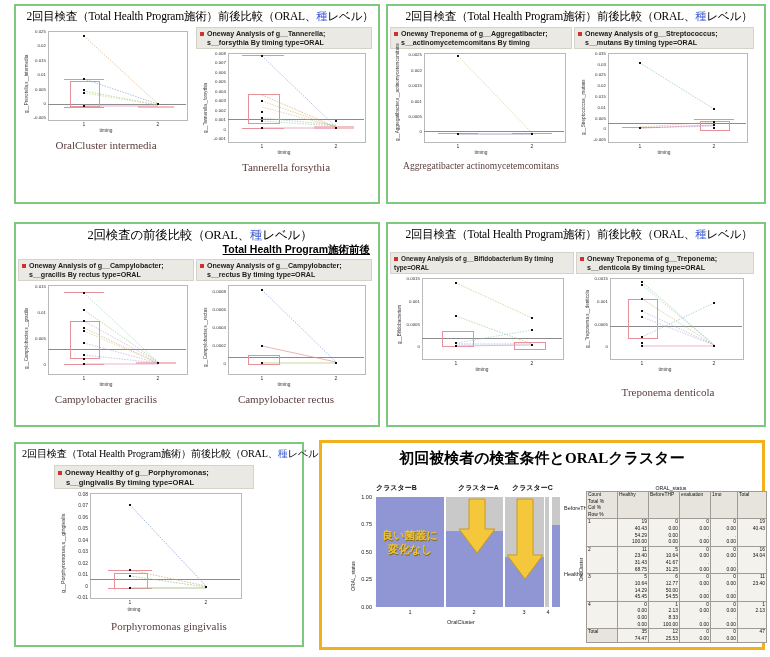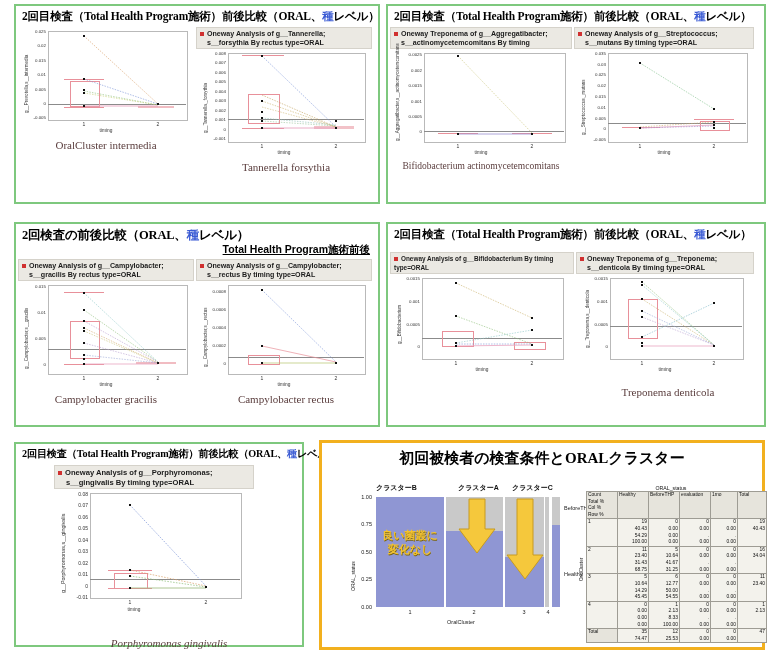"2回目検査（Total Health" .ptitle { font-weight: bold -> normal; text-align: none -> center }
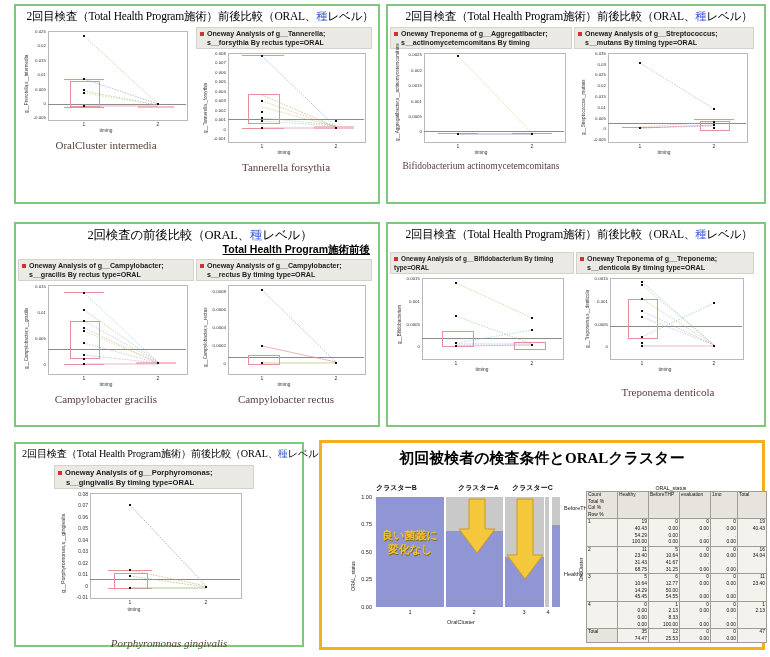"s__forsythia By rectus type=ORAL" span { text: rectus -> timing }
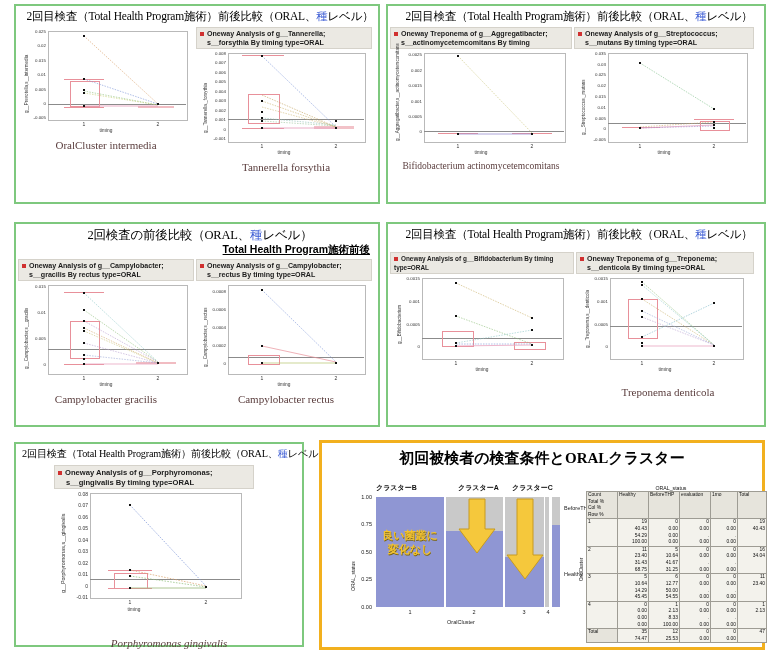"Bifidobacterium actinomycetemcomitans" div.caption { text: Bifidobacterium -> Aggregatibacter }
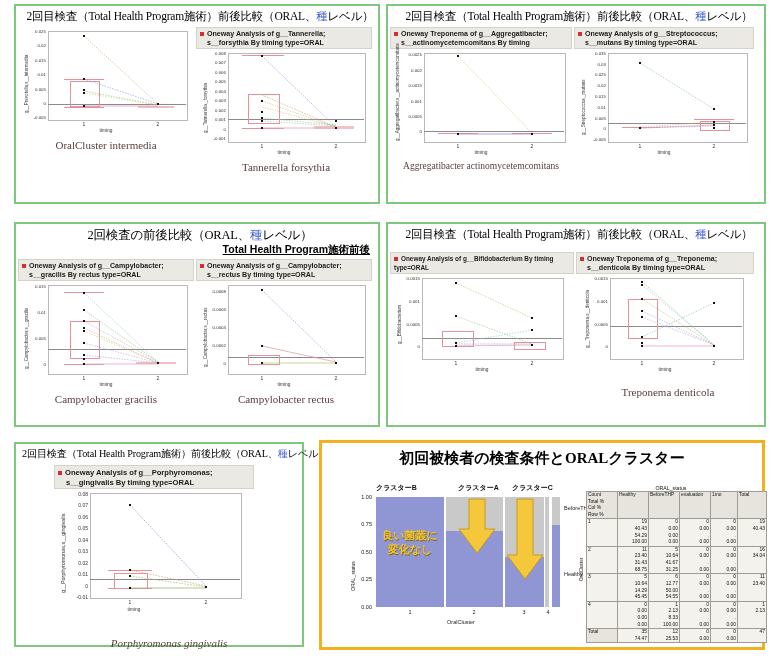"Oneway Analysis of g__Porphyromonas;" span { text: Analysis -> Healthy }
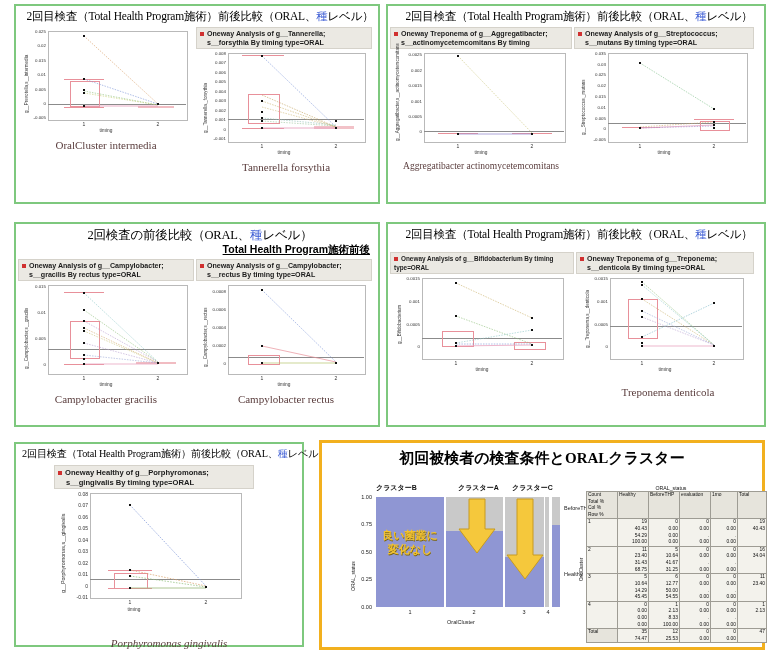"Porphyromonas gingivalis" div.caption { font-style: italic -> none; margin-top: 20px -> 3px }
